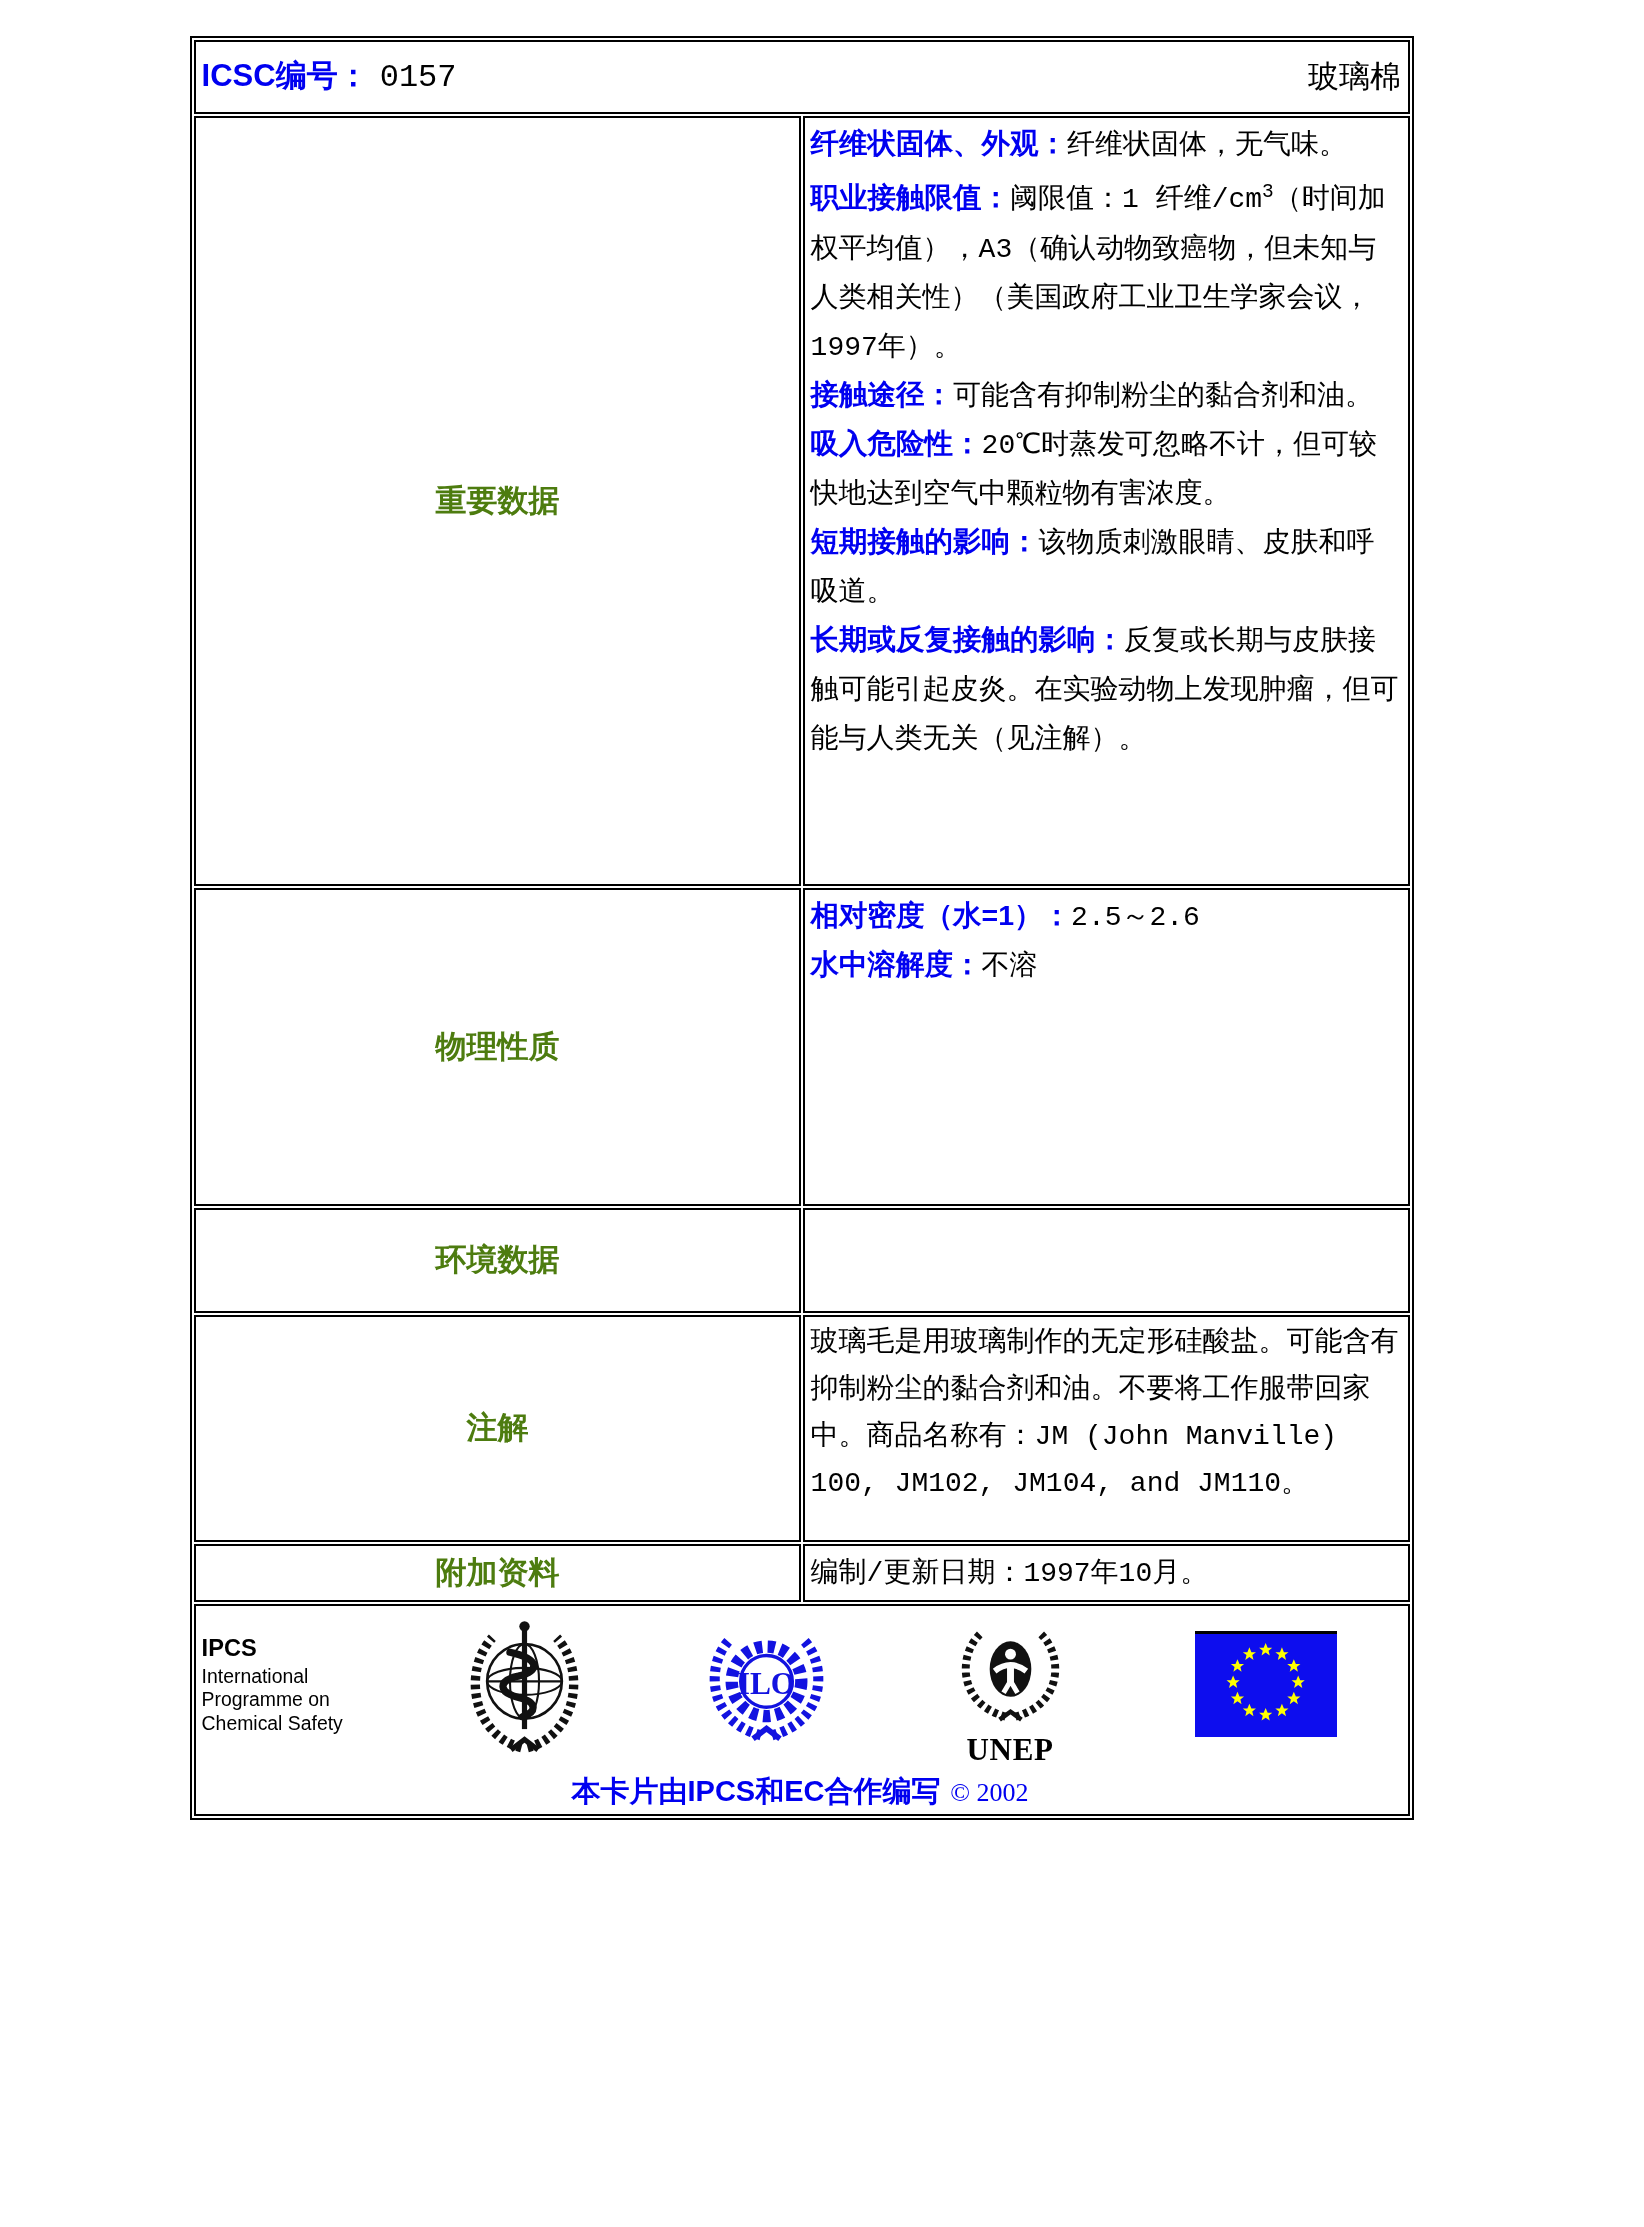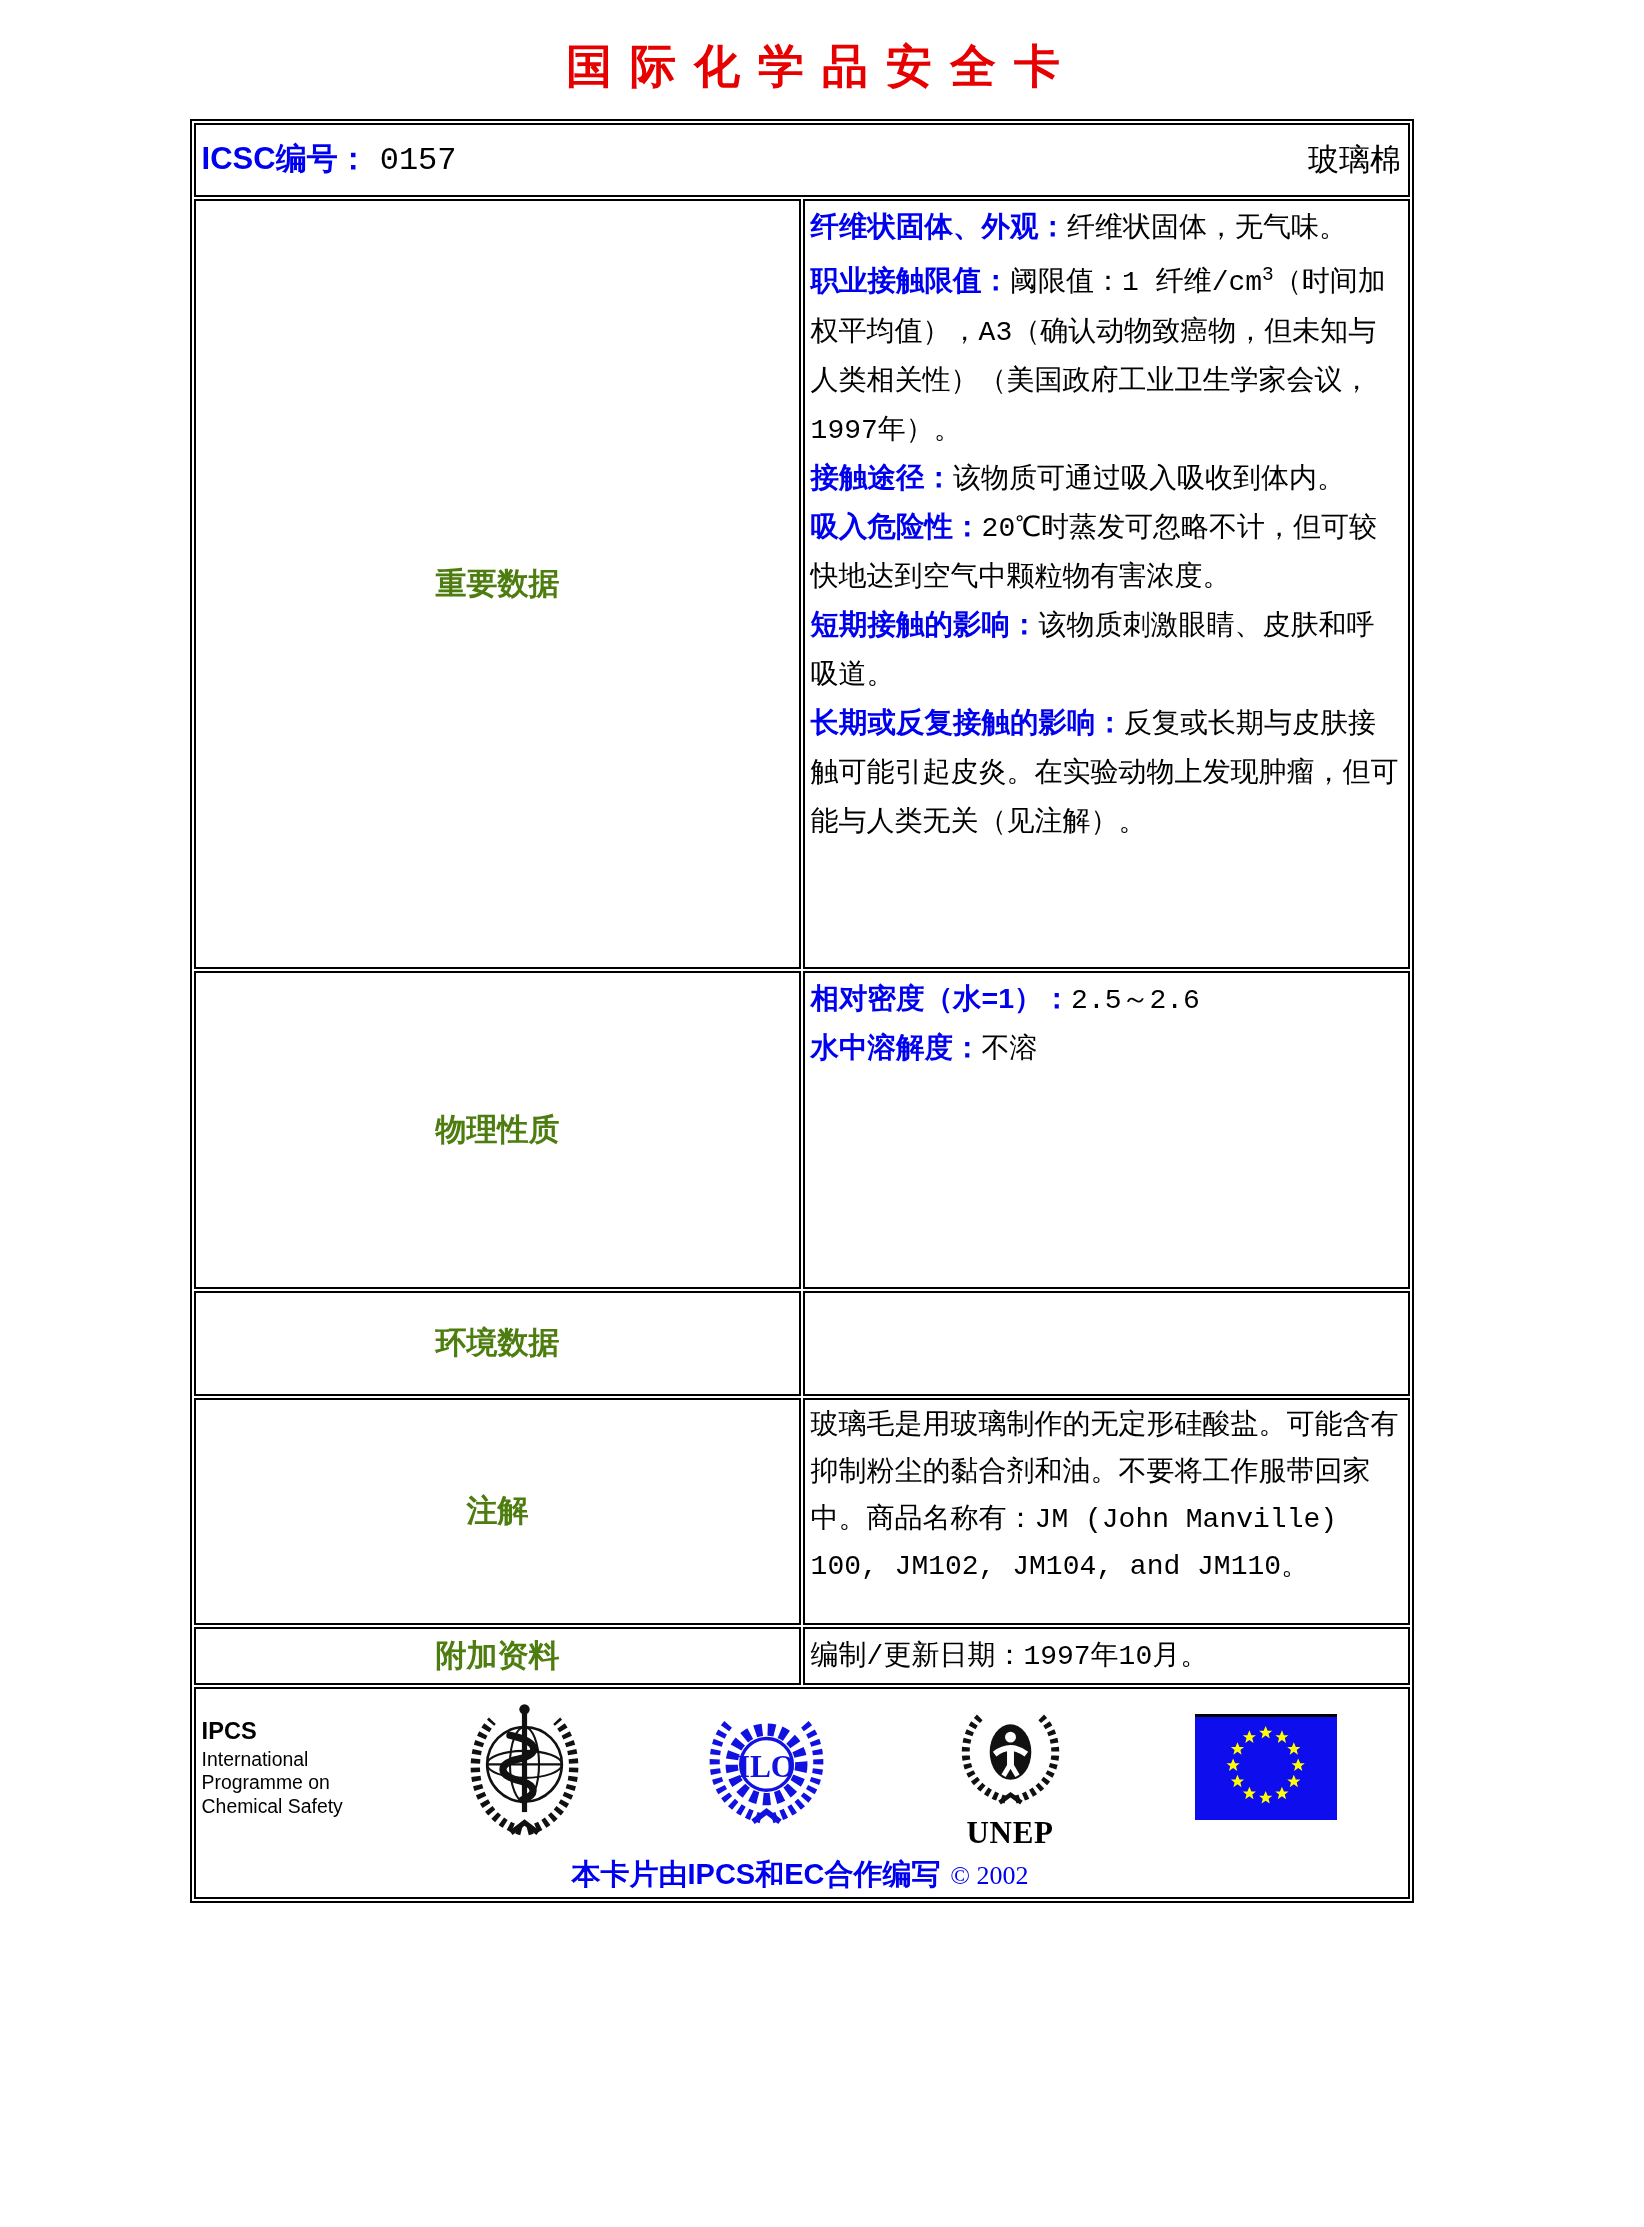"国际化学品安全卡" h1.title { html: <h1>国际化学品安全卡</h1> -> none }
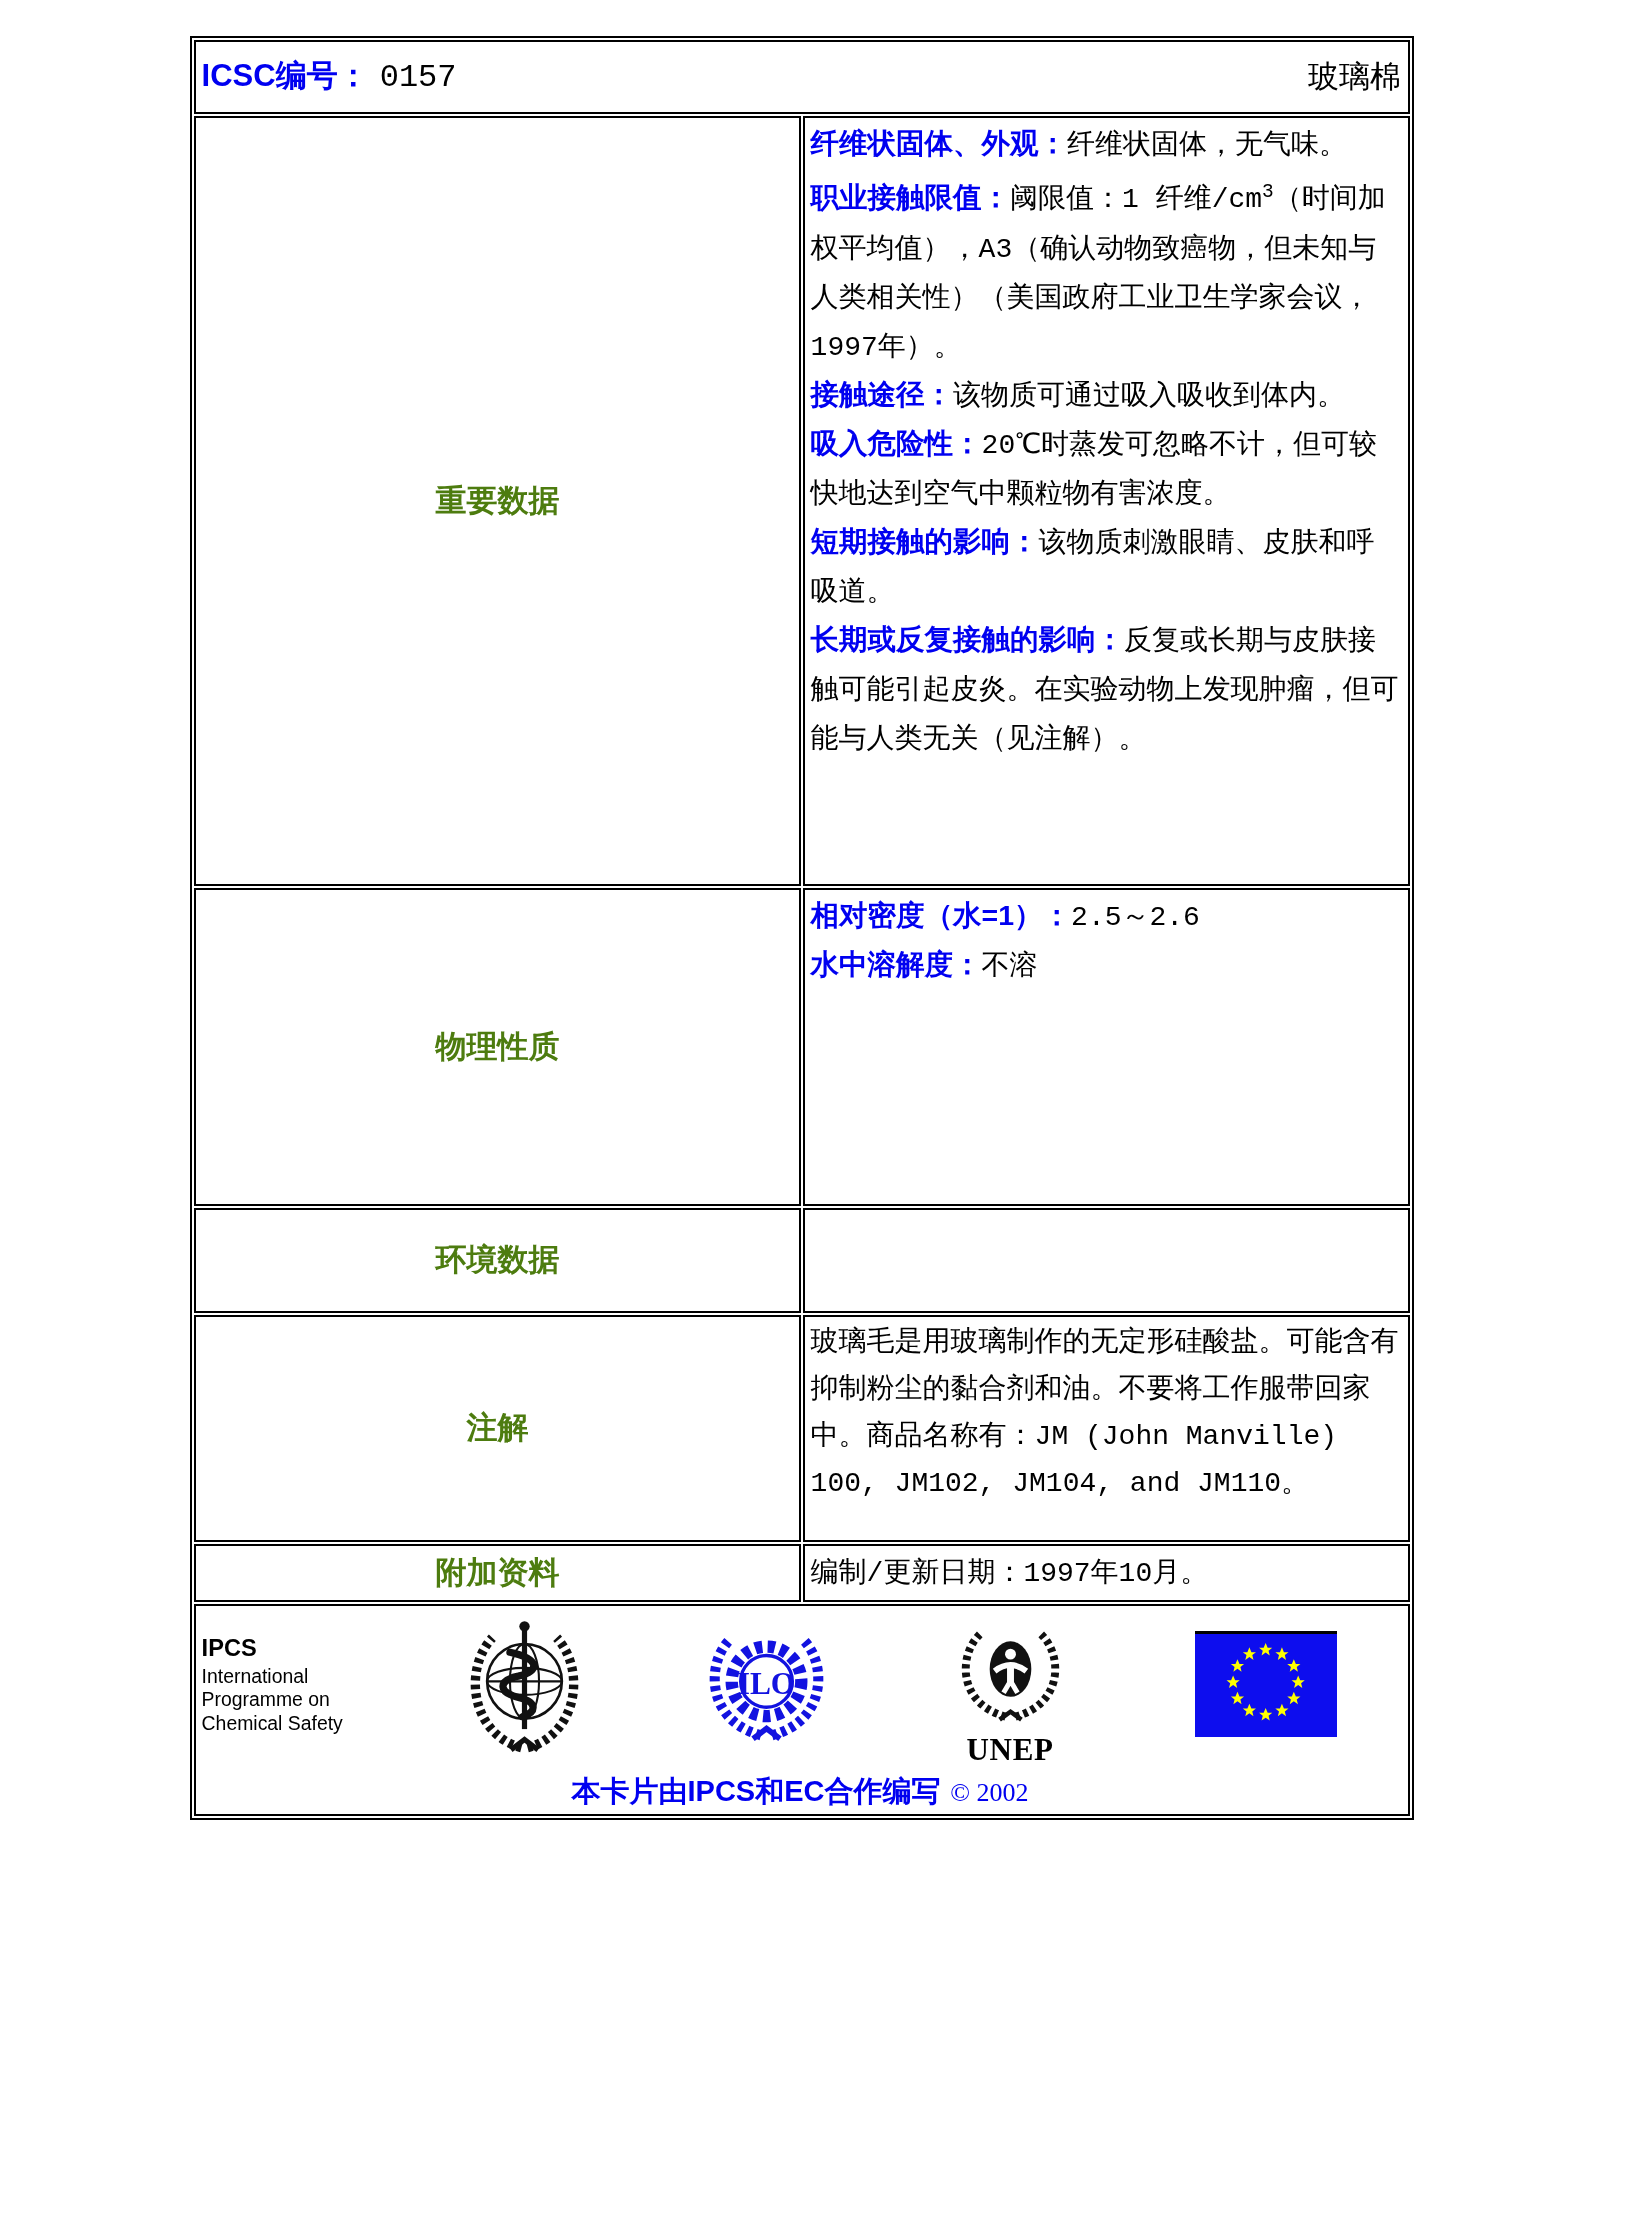"该物质可通过吸入吸收到体内。" span.txt { text: 该物质可通过吸入吸收到体内 -> 可能含有抑制粉尘的黏合剂和油 }
